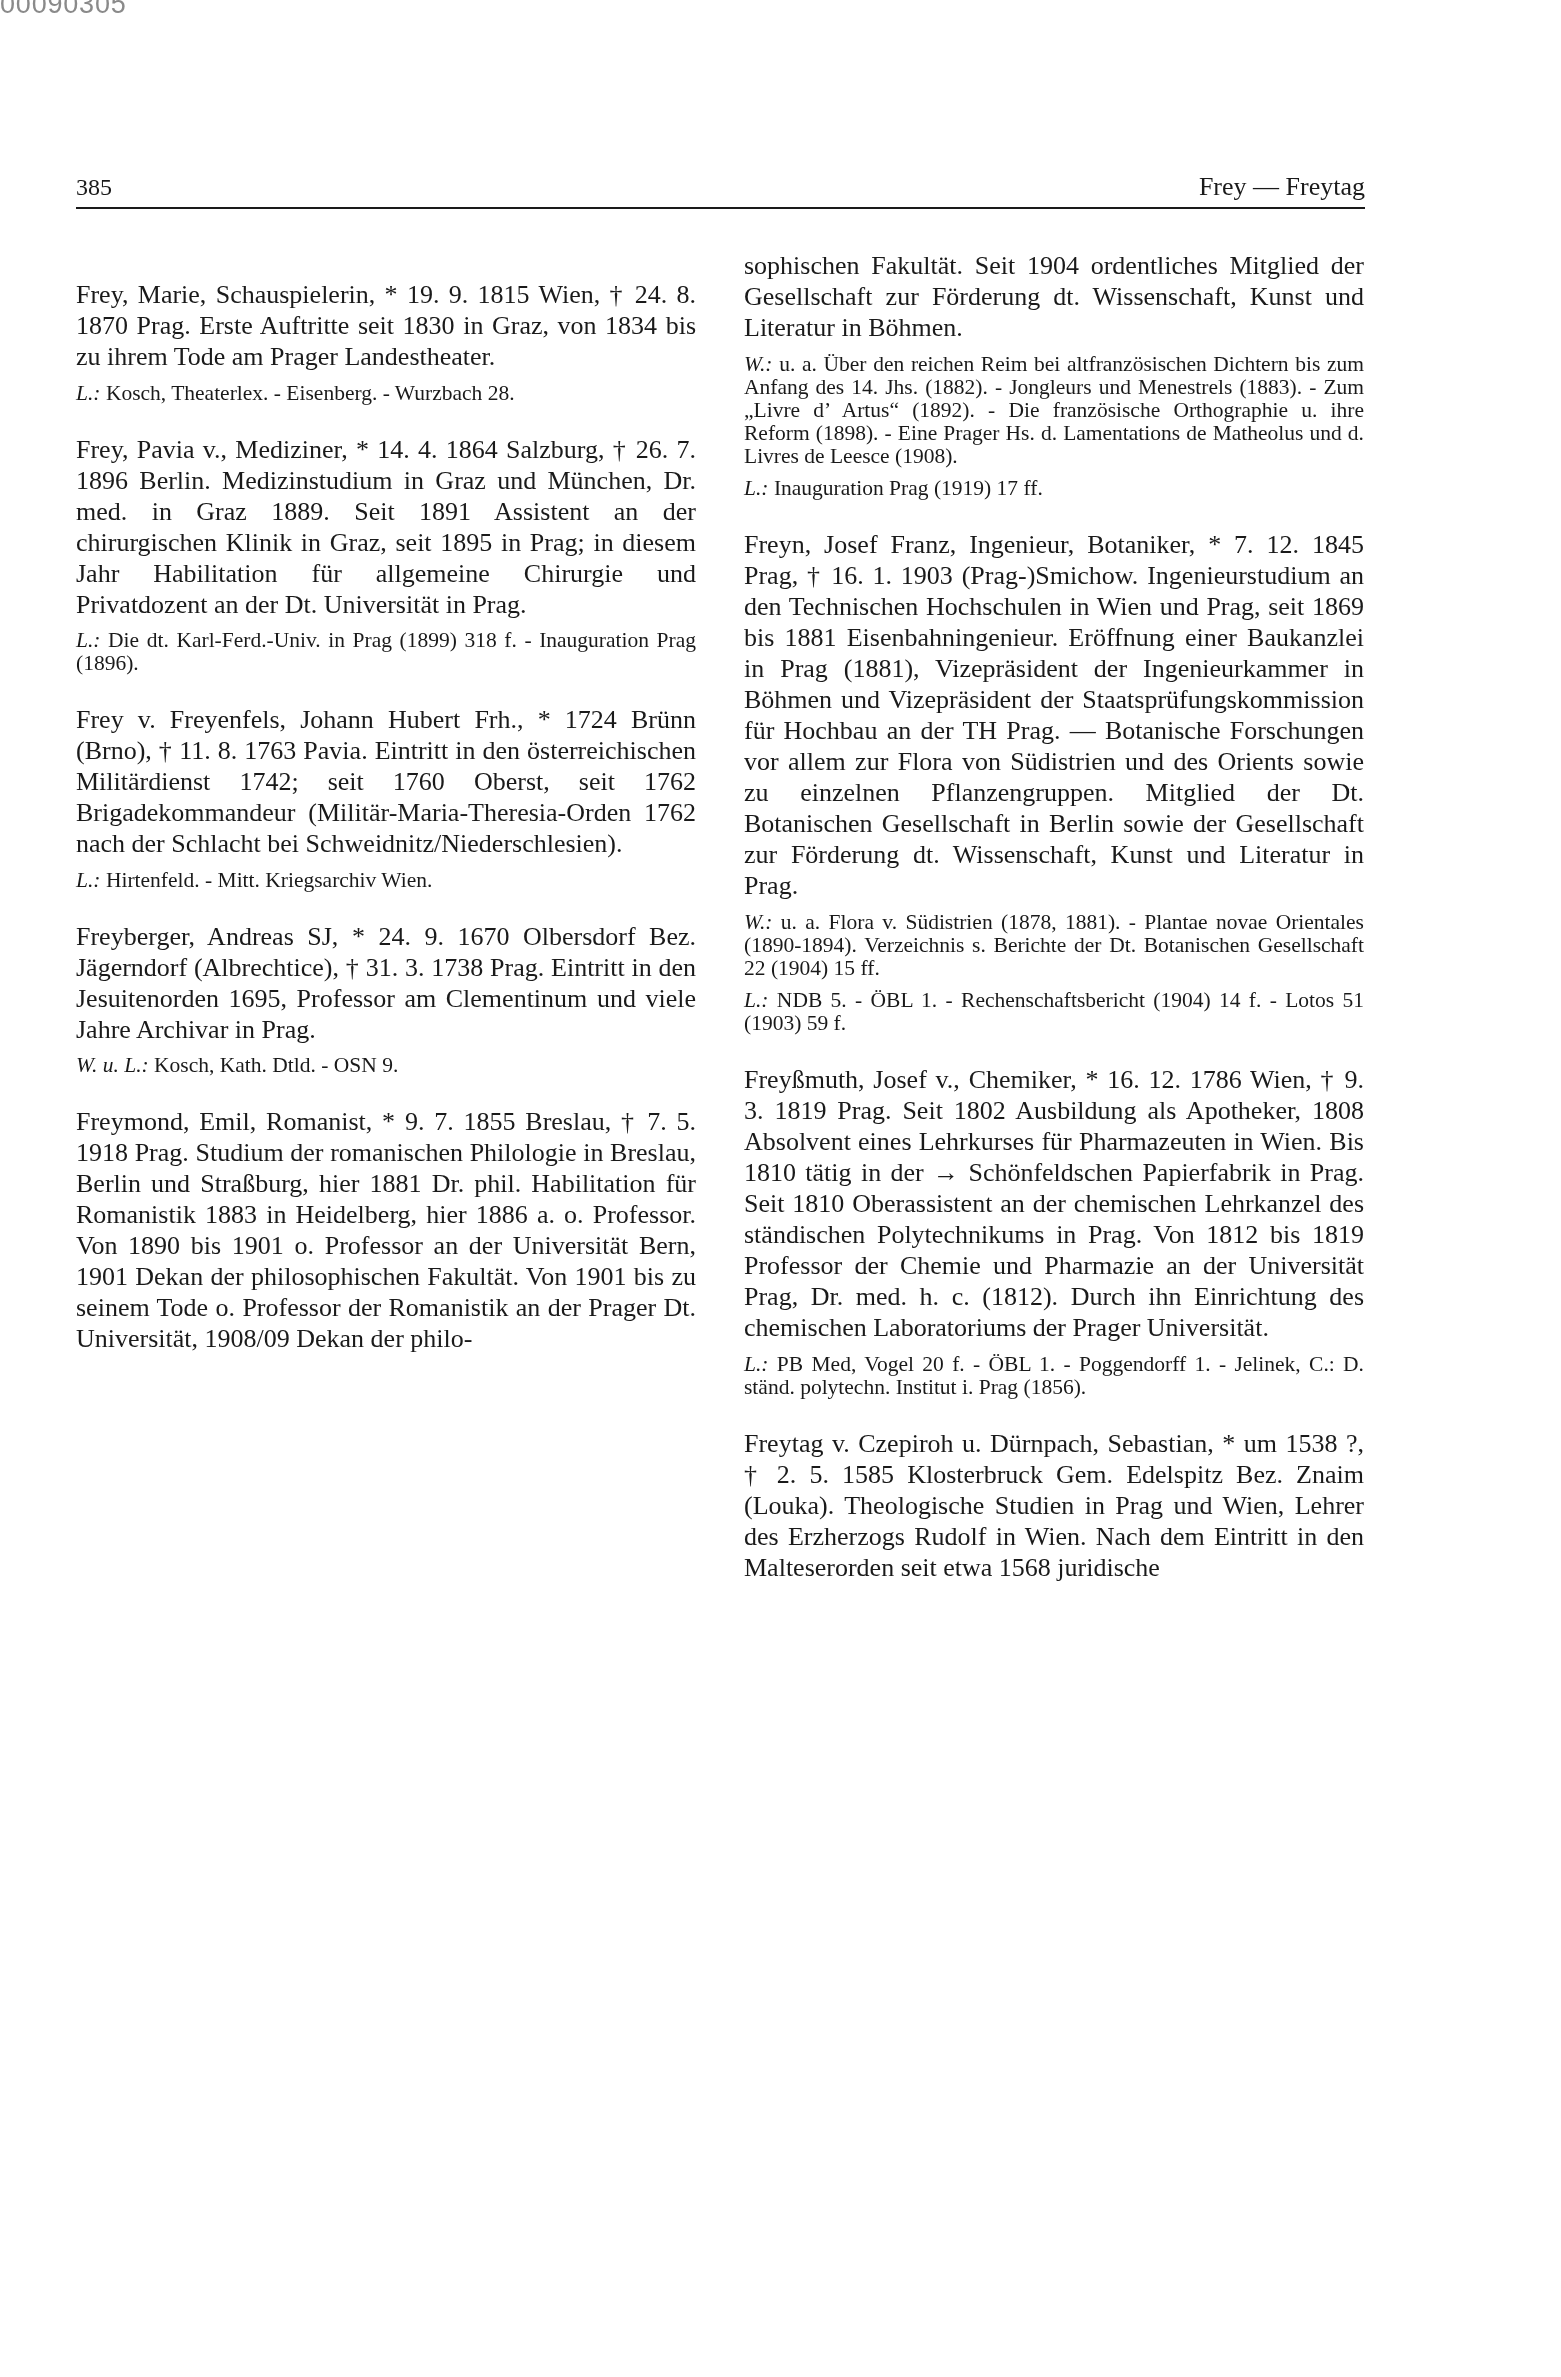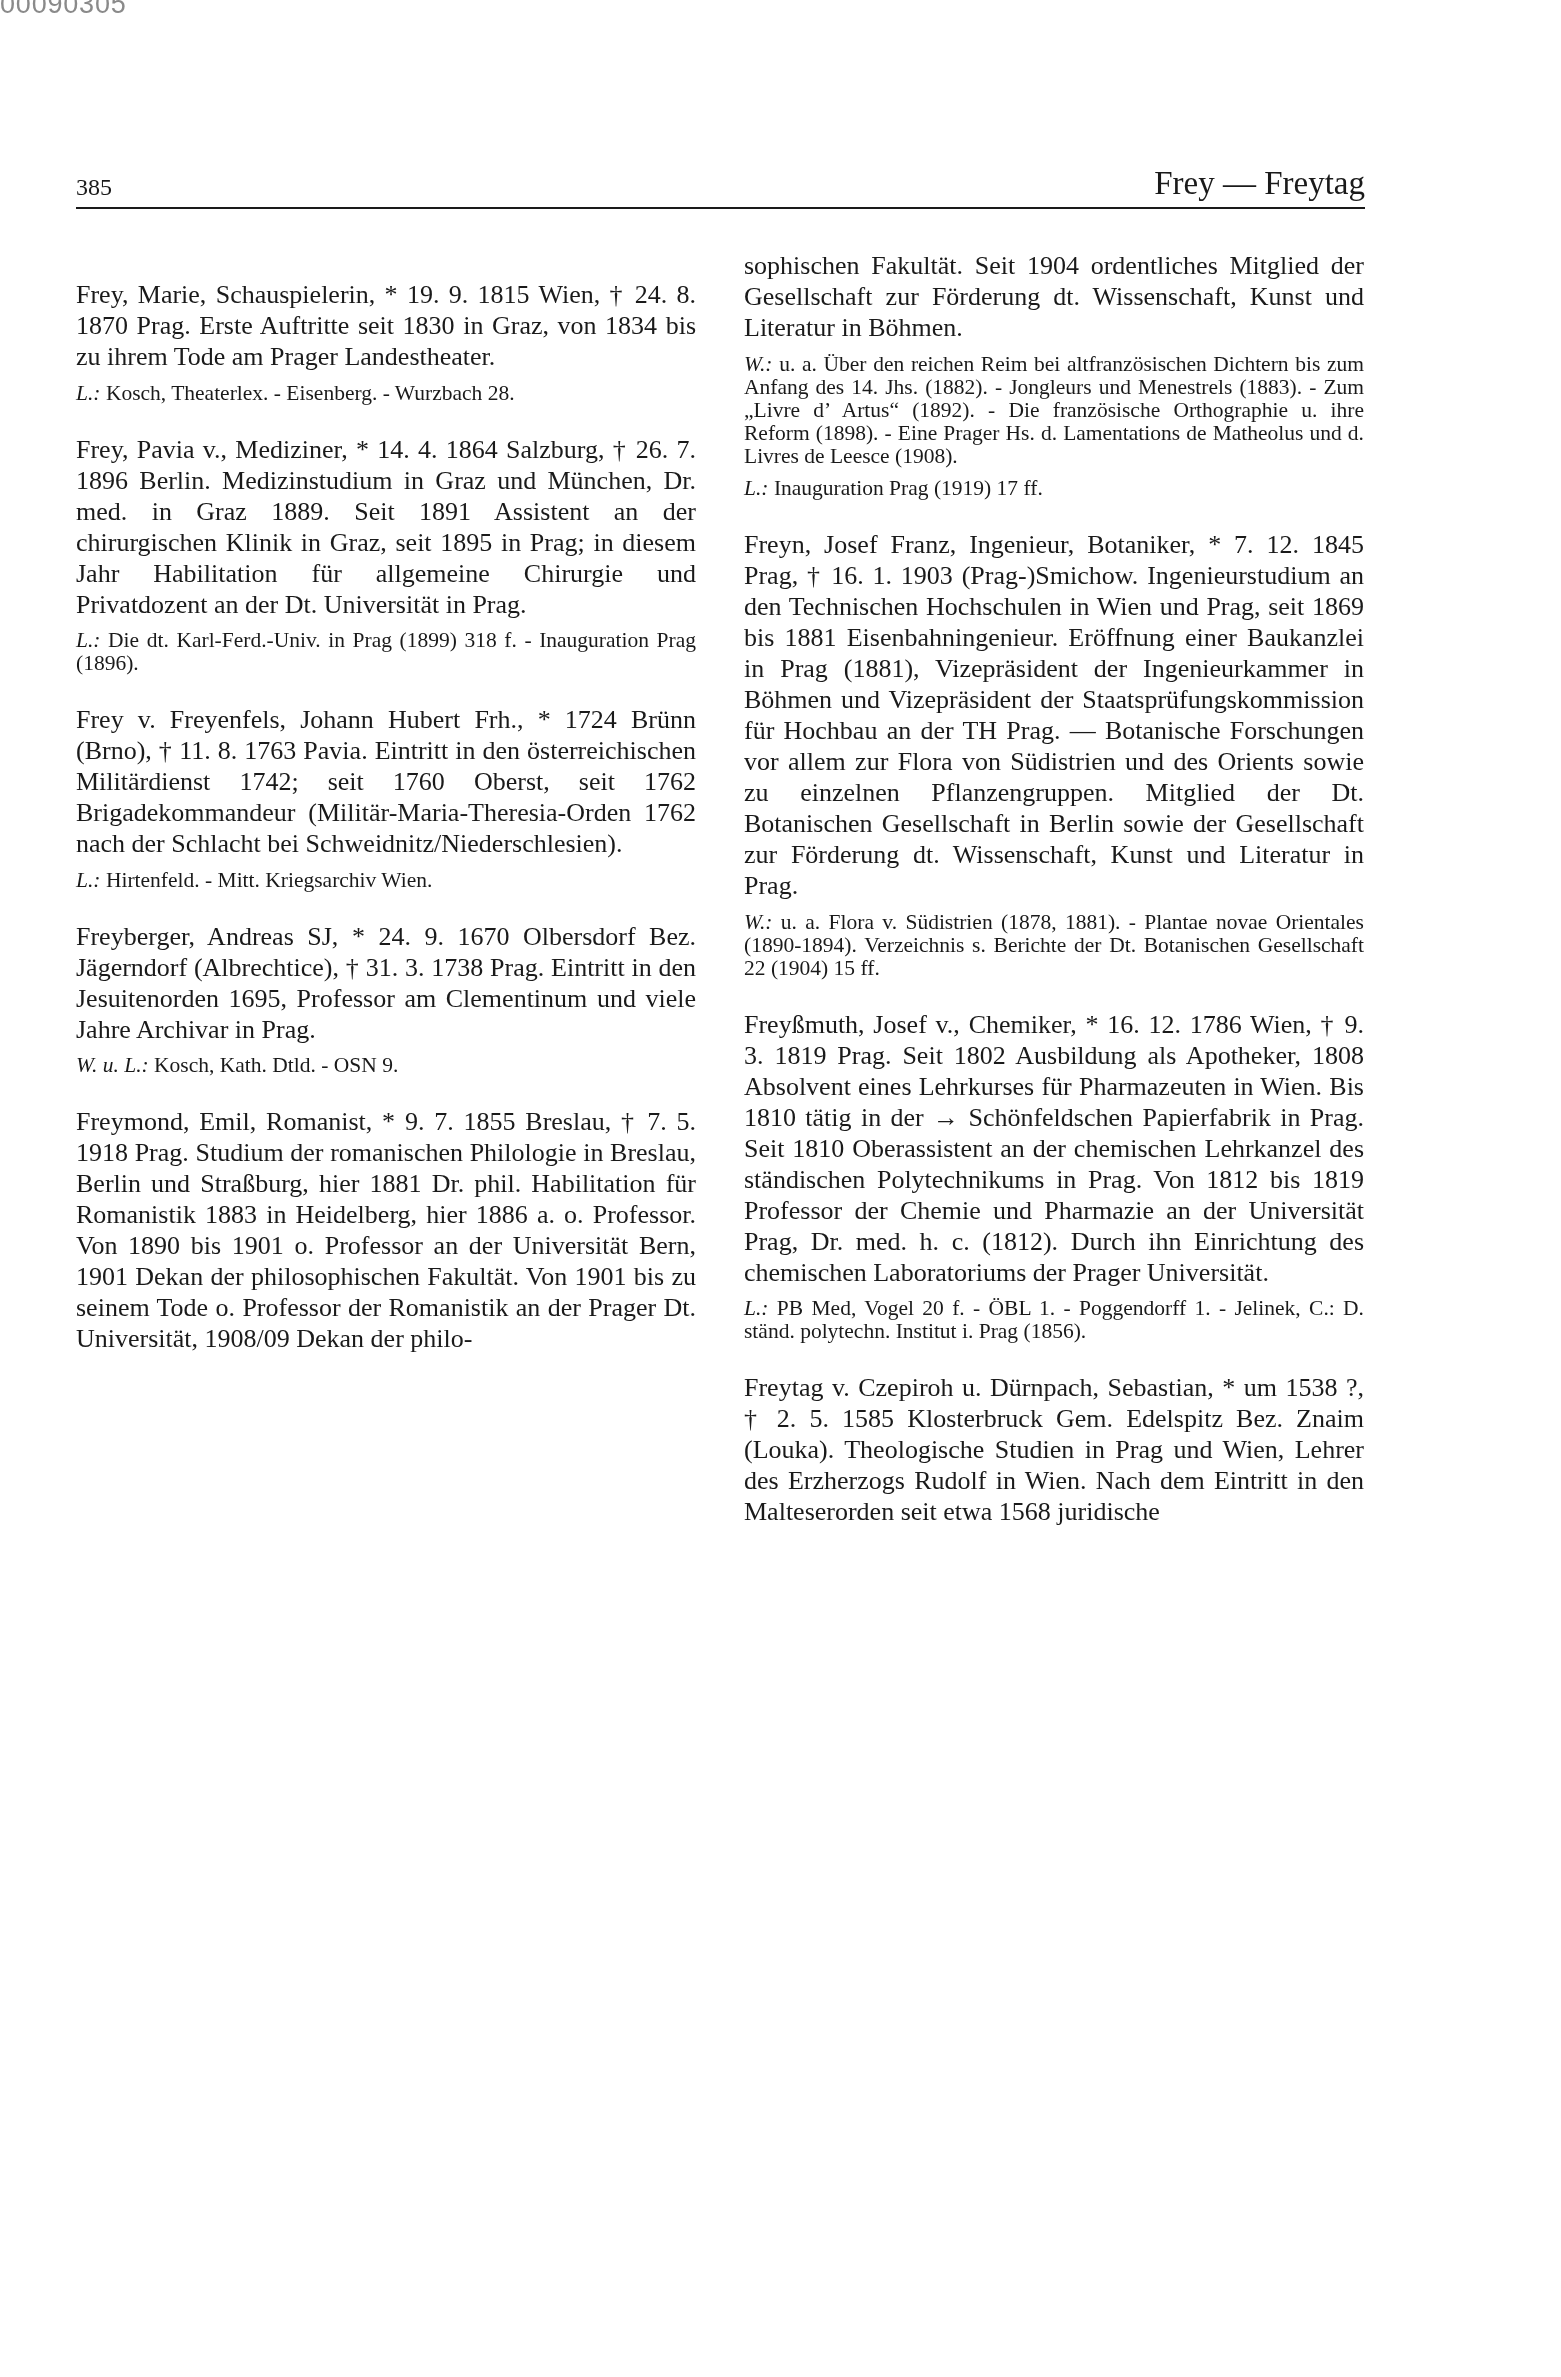"Frey — Freytag" .head-title { font-size: 33px -> 26px }
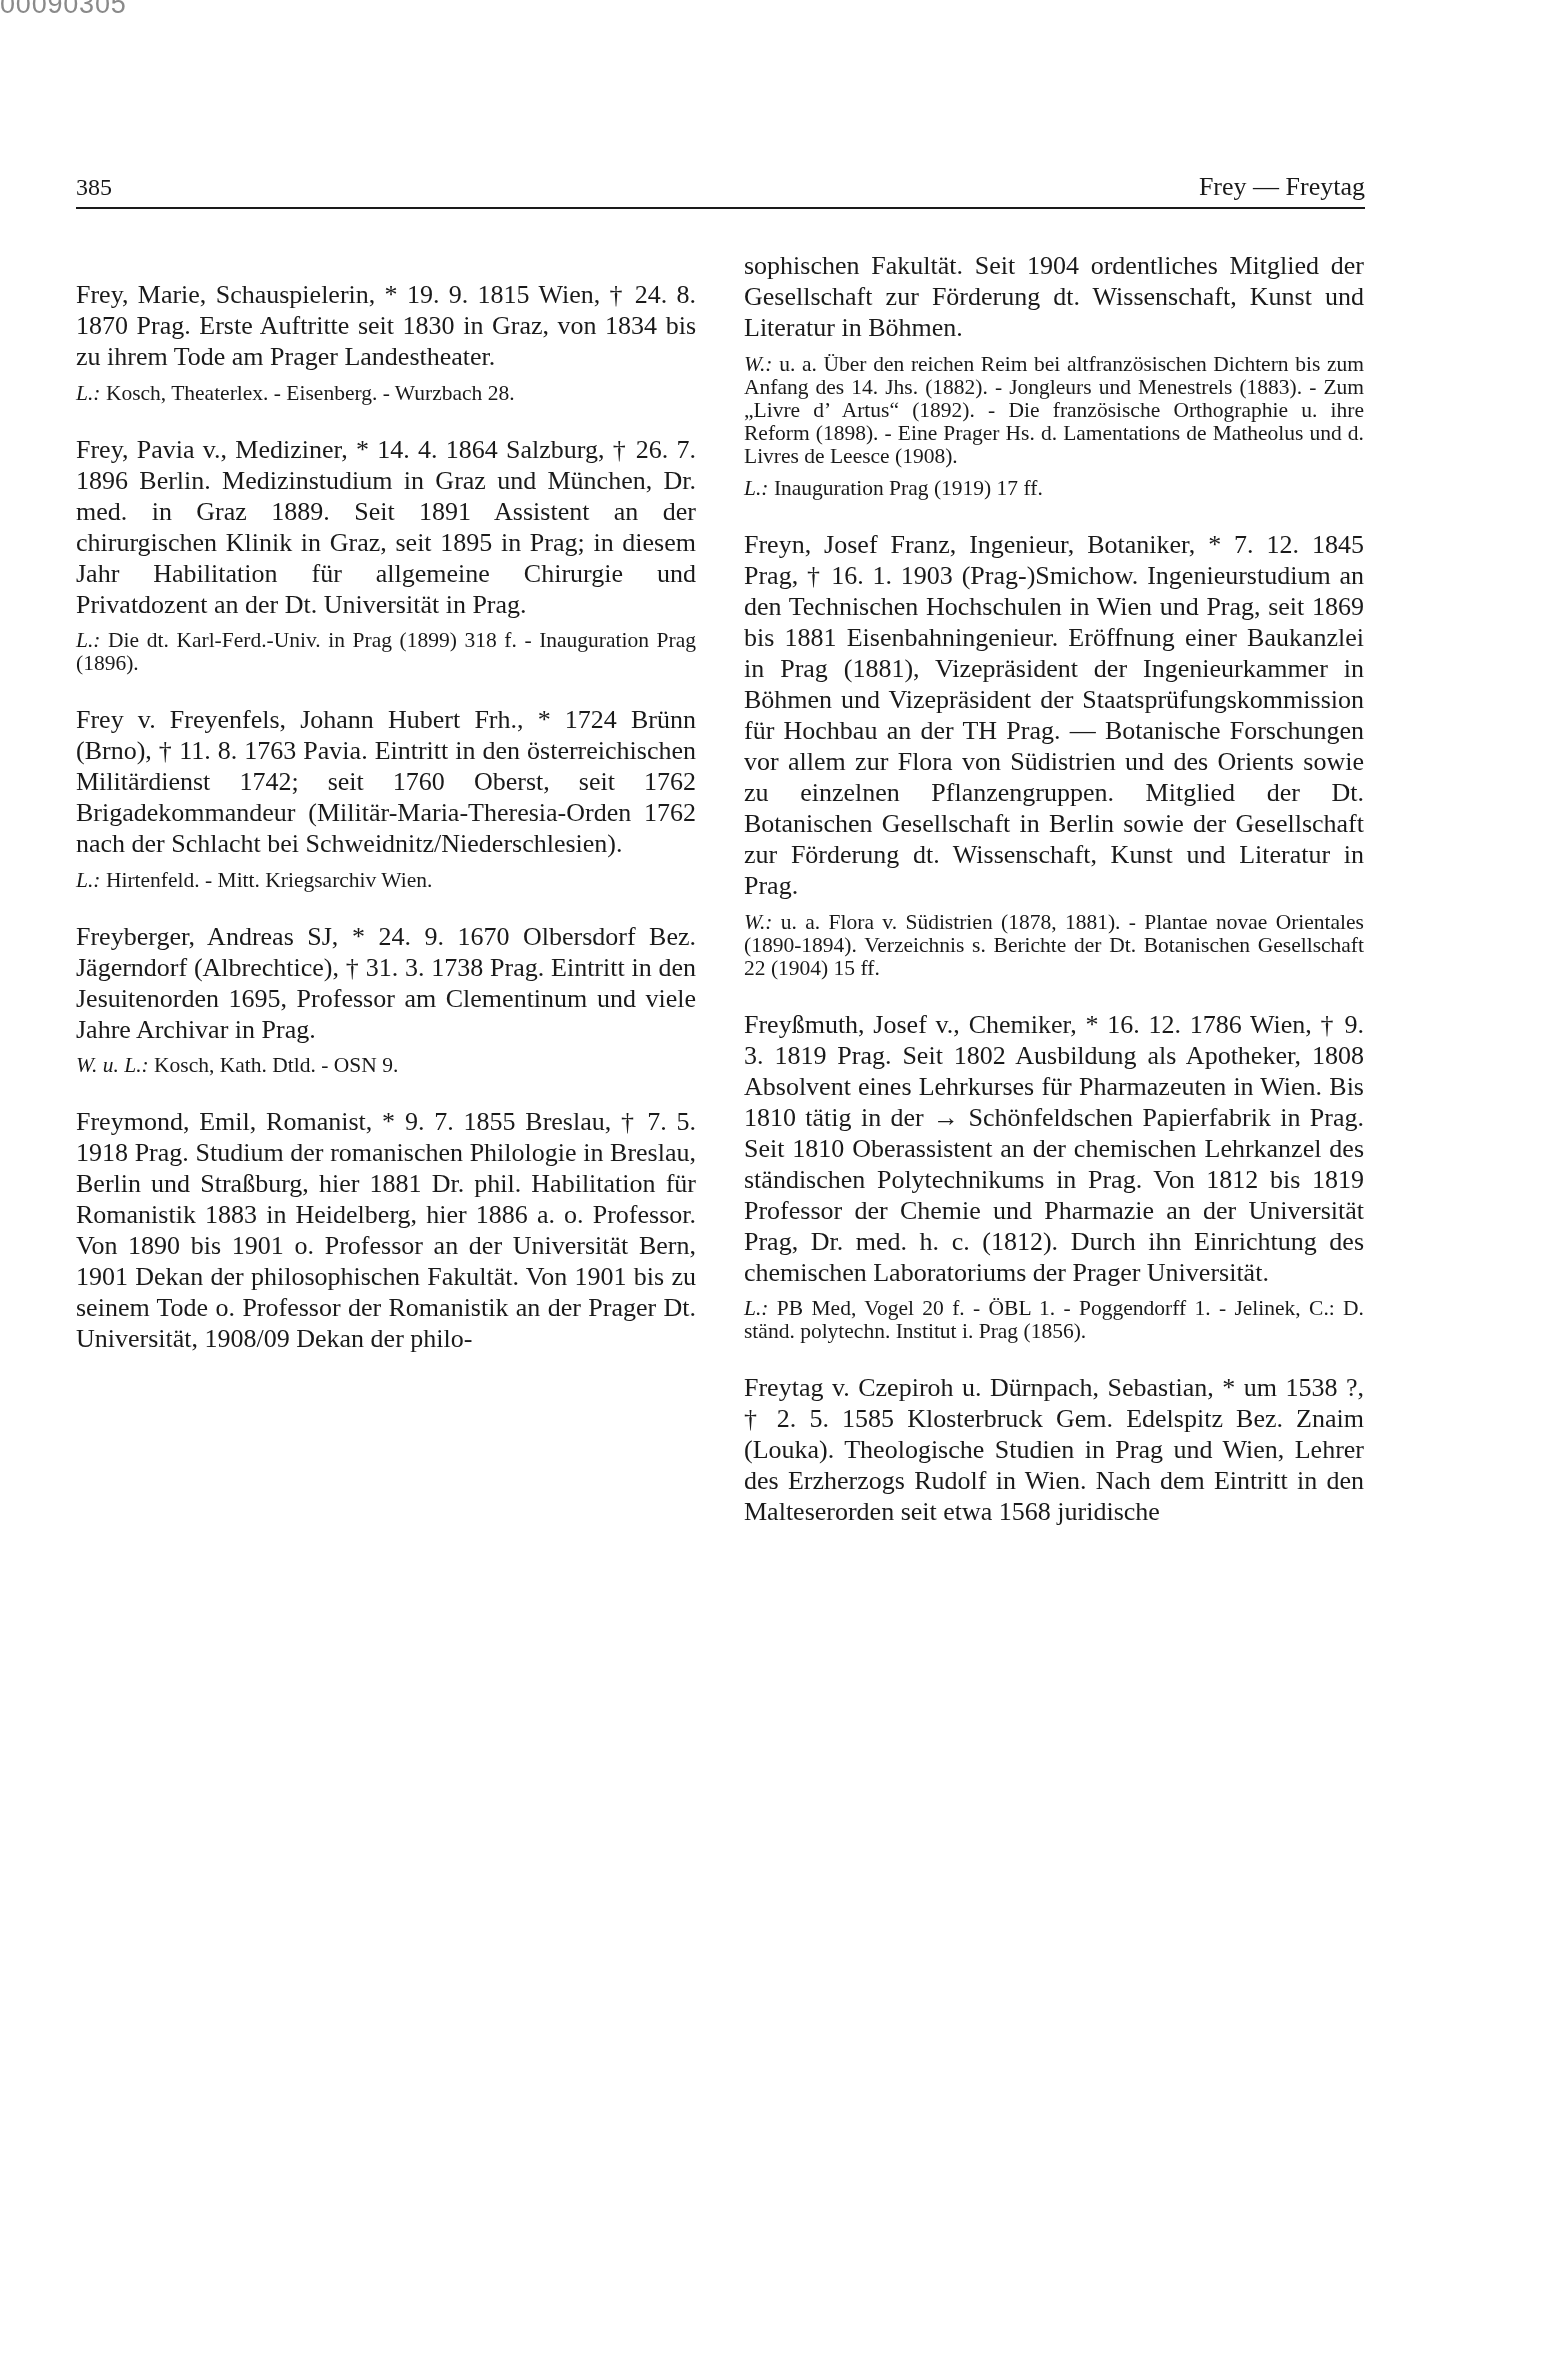"L.: NDB 5. - ÖBL" p.refs { html: none -> <p><span>L.:</span> <span>NDB 5. - ÖBL 1. - Rechenschaftsbericht (1904) 14 f. - Lotos 51 (1903) 59 f.</span></p> }
